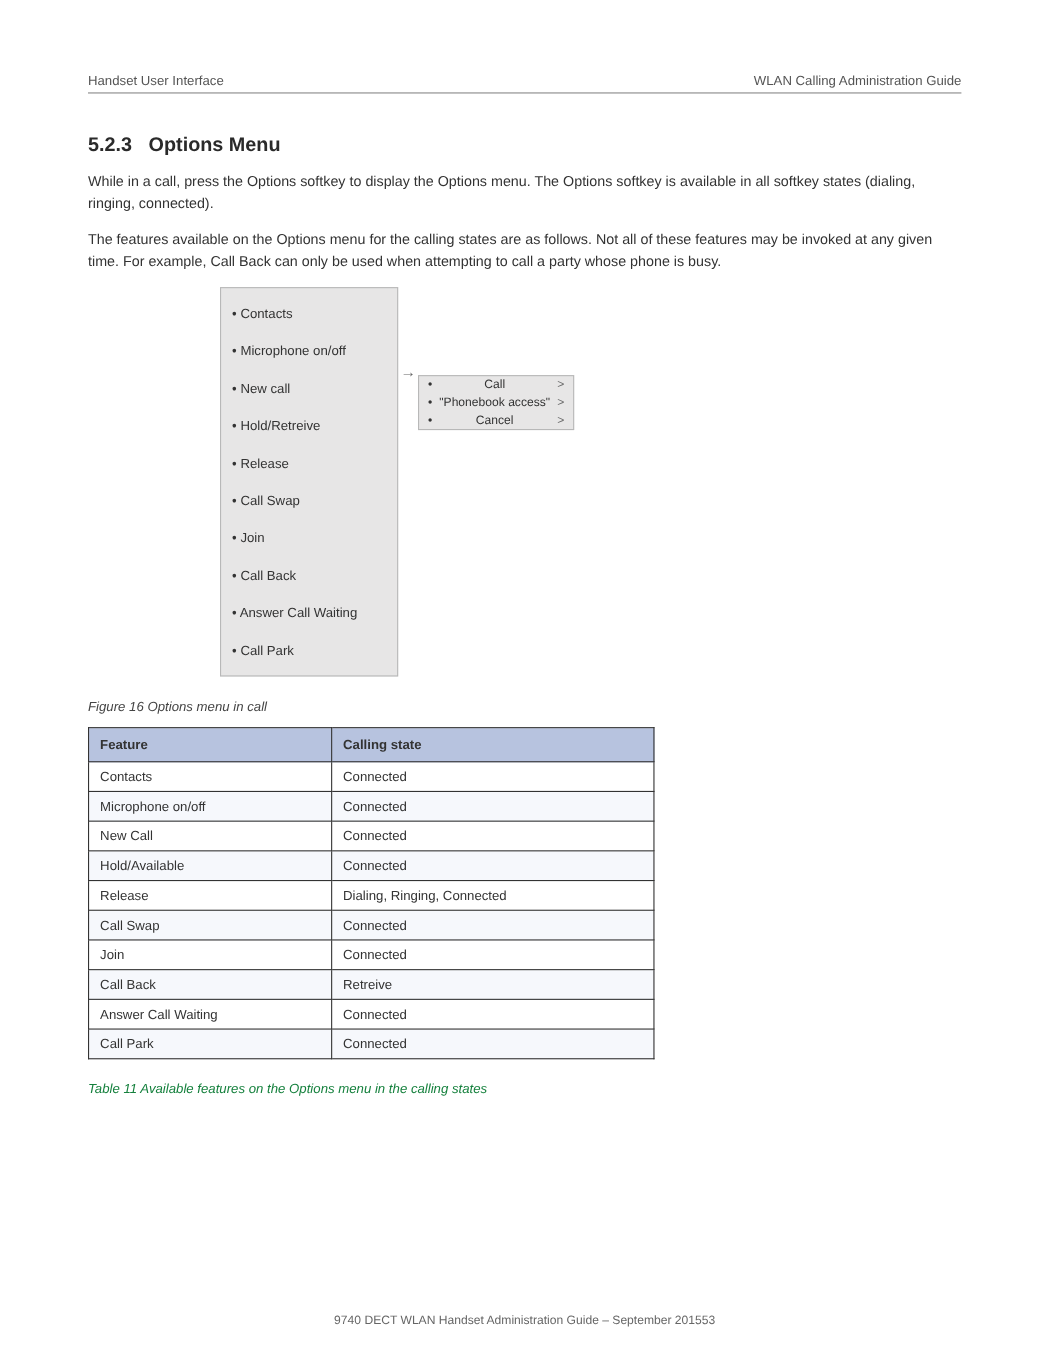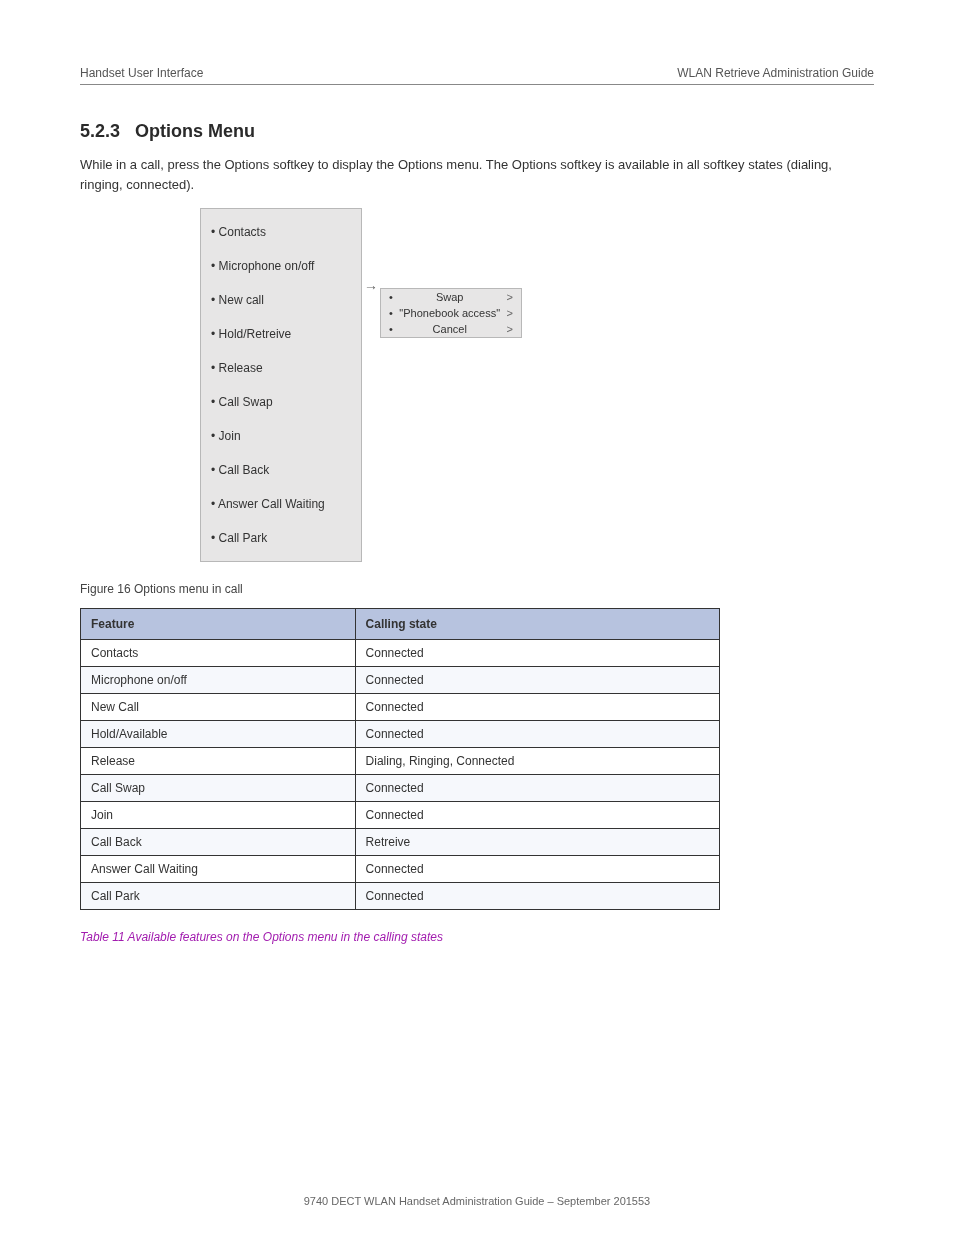"WLAN Retrieve Administration Guide" span { text: Retrieve -> Calling }
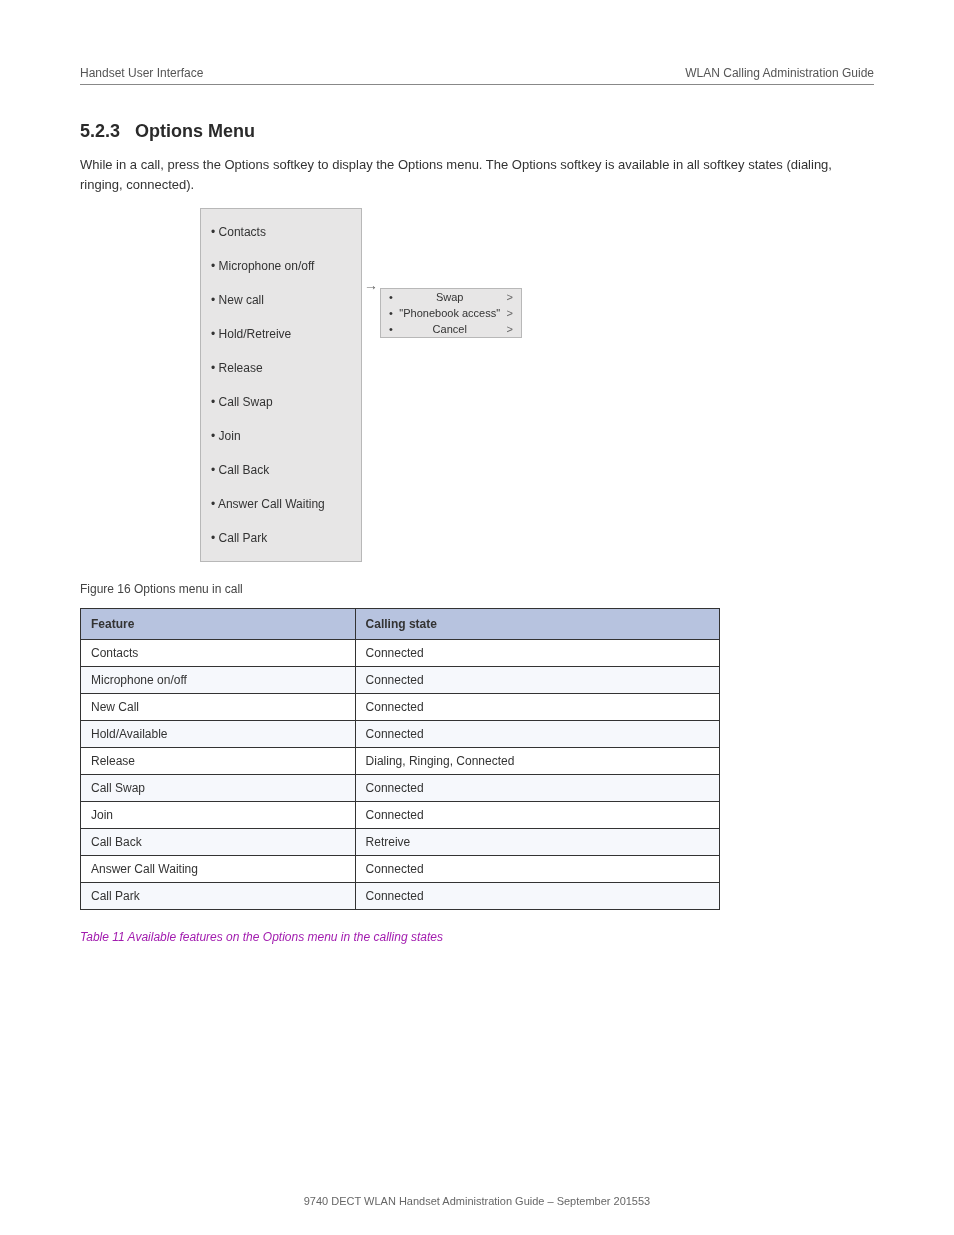"The features available on the" p.body-text { html: none -> <p>The features available on the Options menu for the calling states are as follows. Not all of these features may be invoked at any given time. For example, Call Back can only be used when attempting to call a party whose phone is busy.</p> }
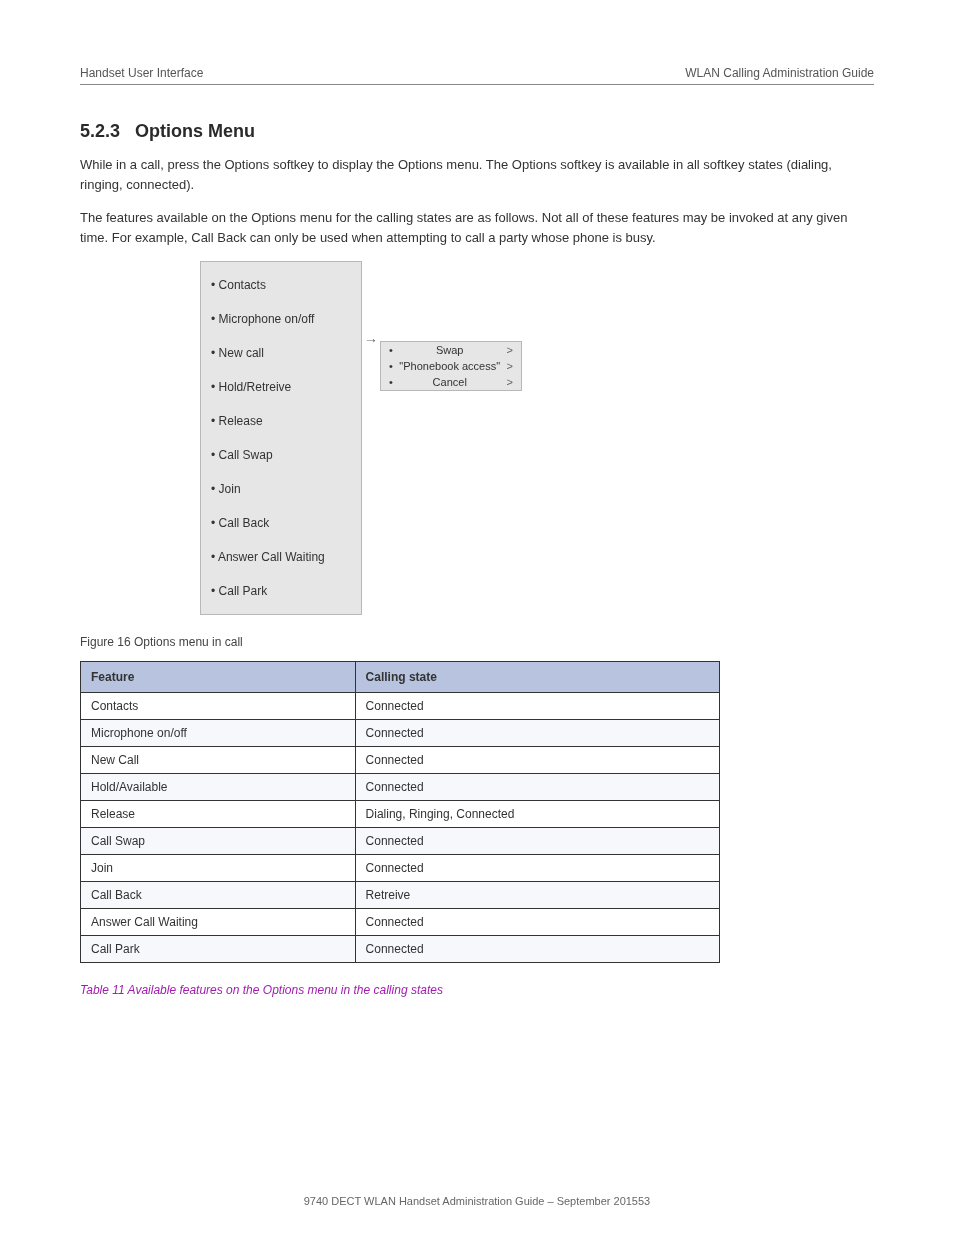"Swap" span { text: Swap -> Call }
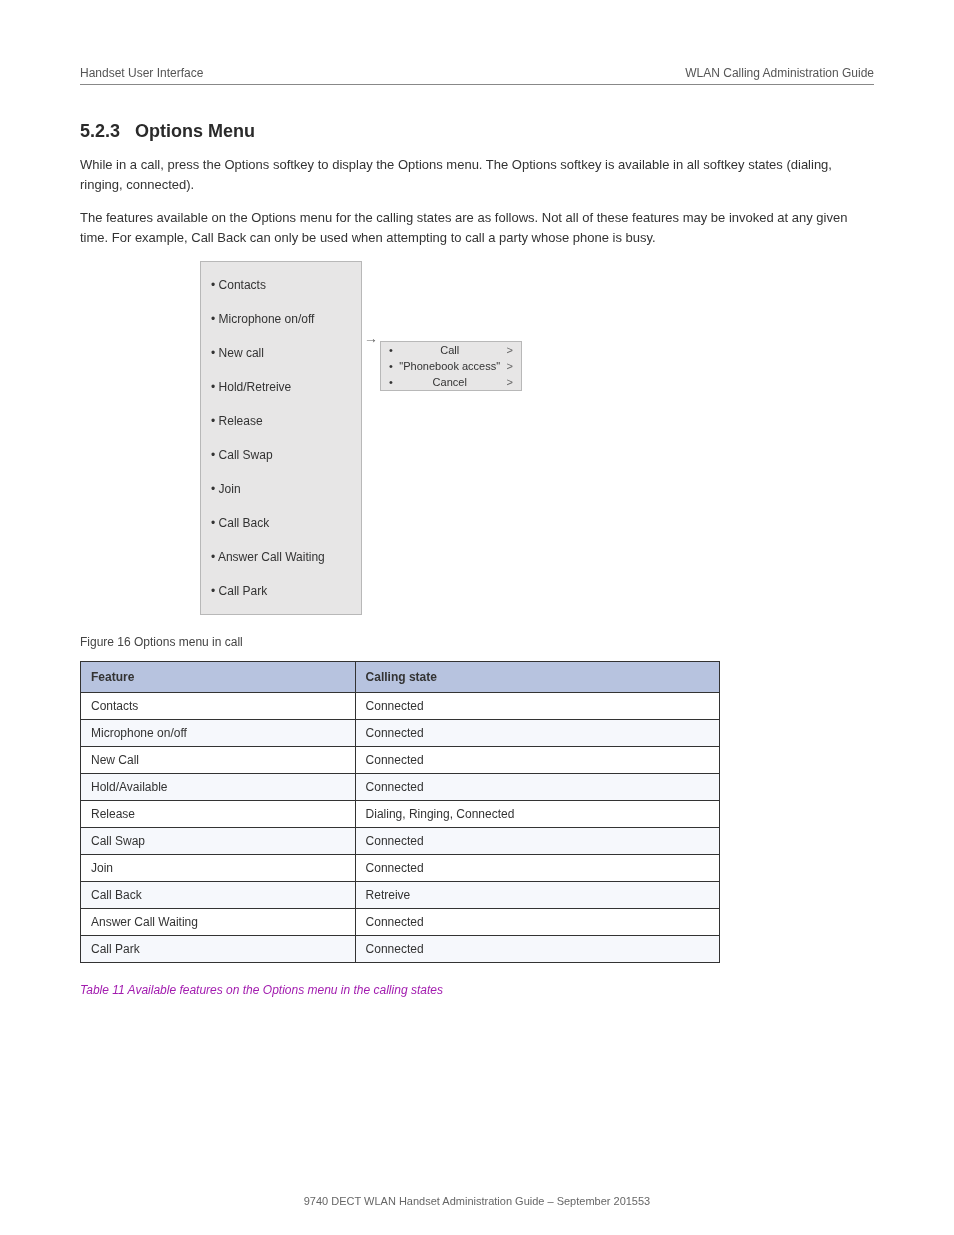"Figure 16 Options menu in" .fig-caption { font-style: none -> italic }
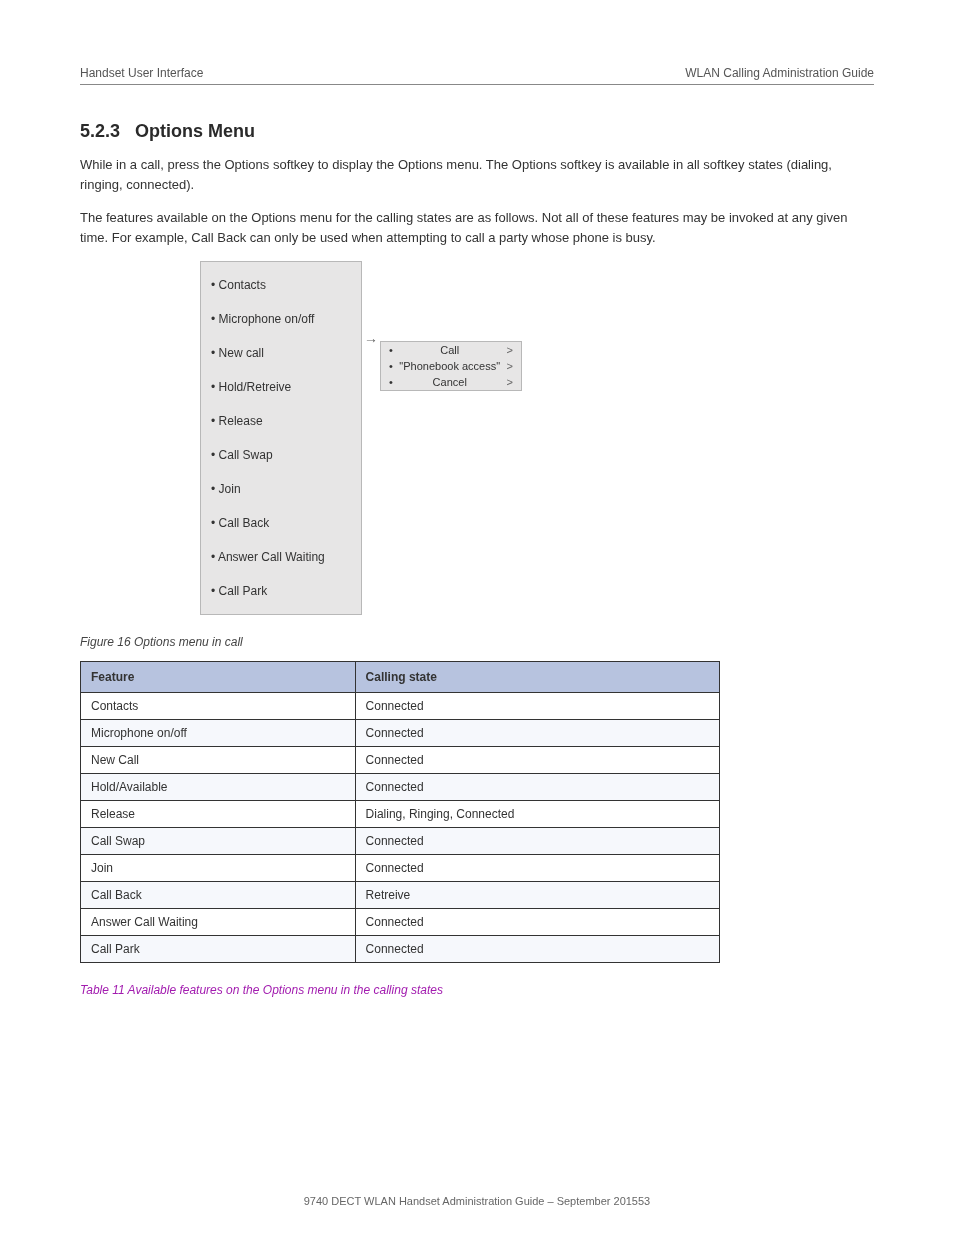"Feature" table.feat { width: 640px -> 515px }
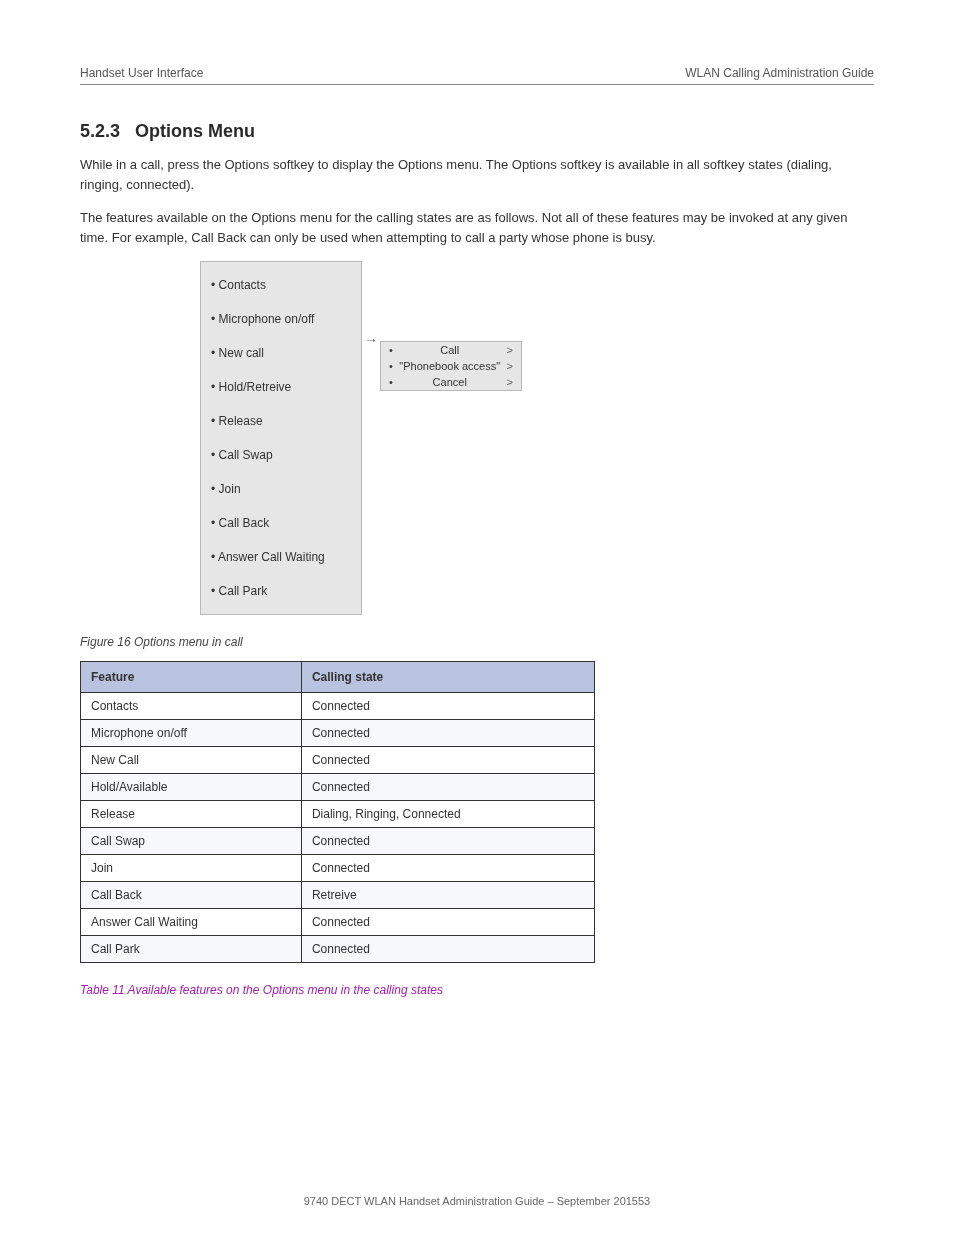"Table 11 Available features on" .tbl-caption { color: #a21caf -> #15803d }
